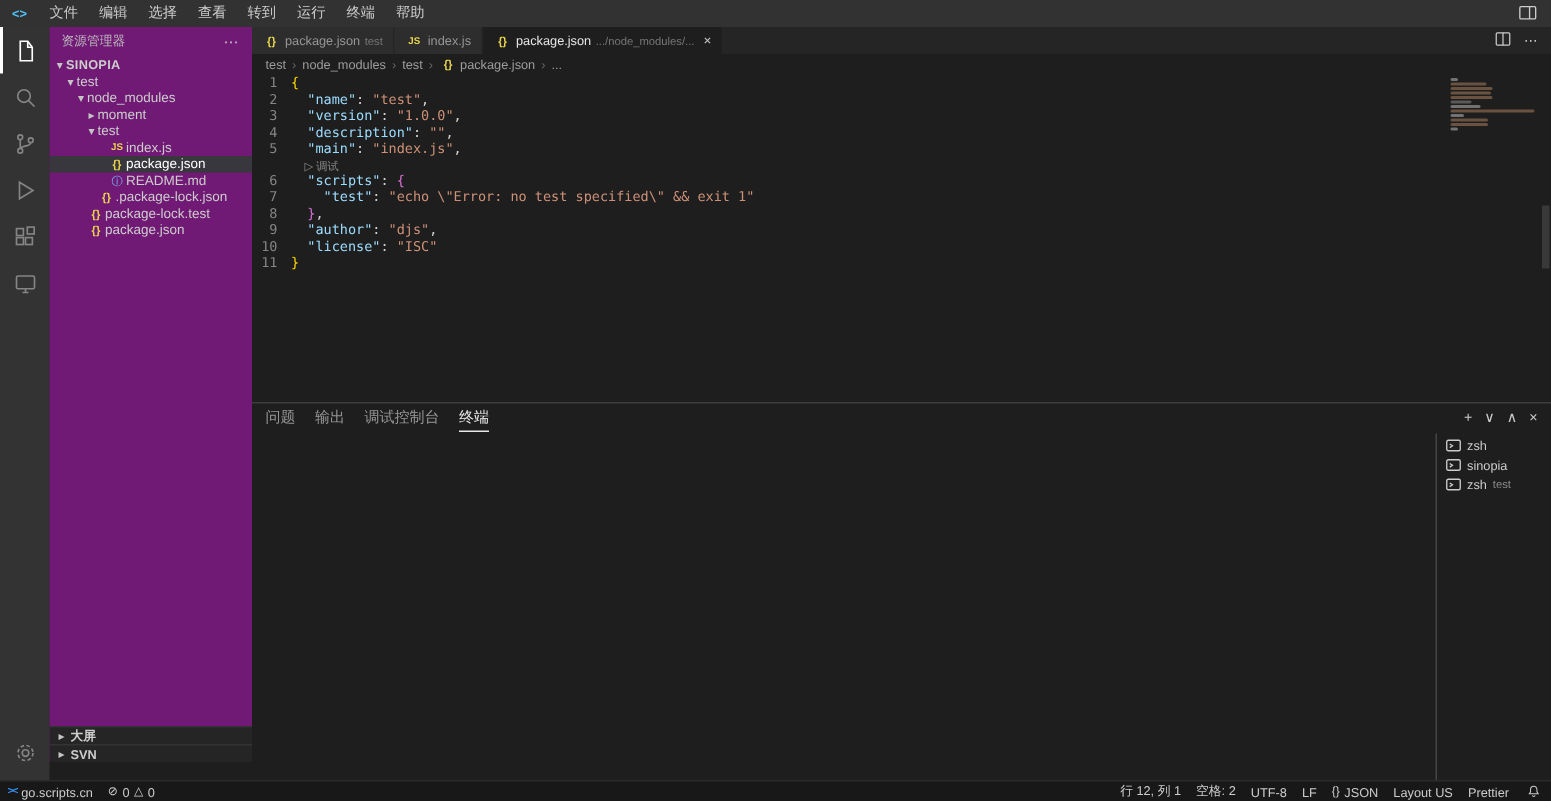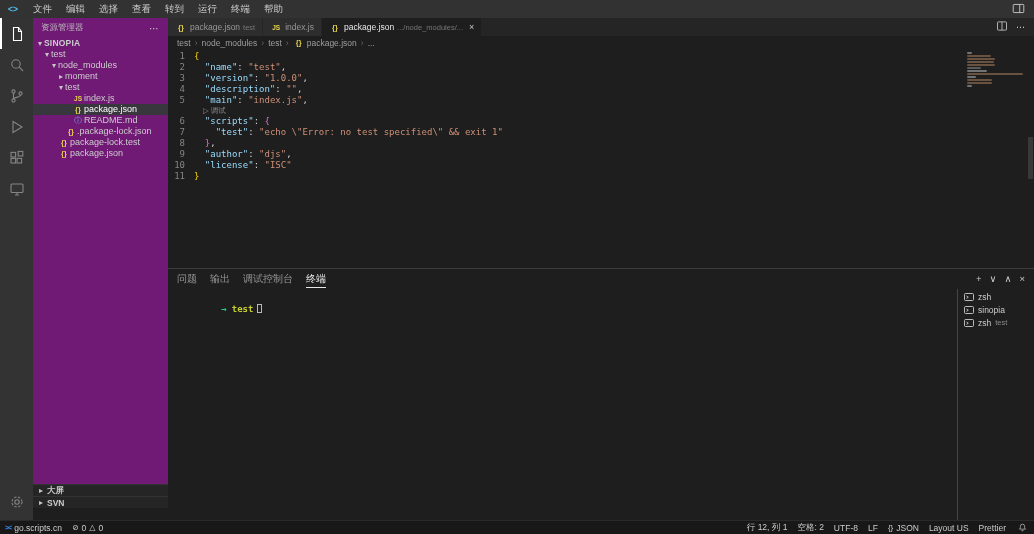"→ test" div.term { html: <div> <span>→</span><span>test</span><span></span> </div> -> none }
